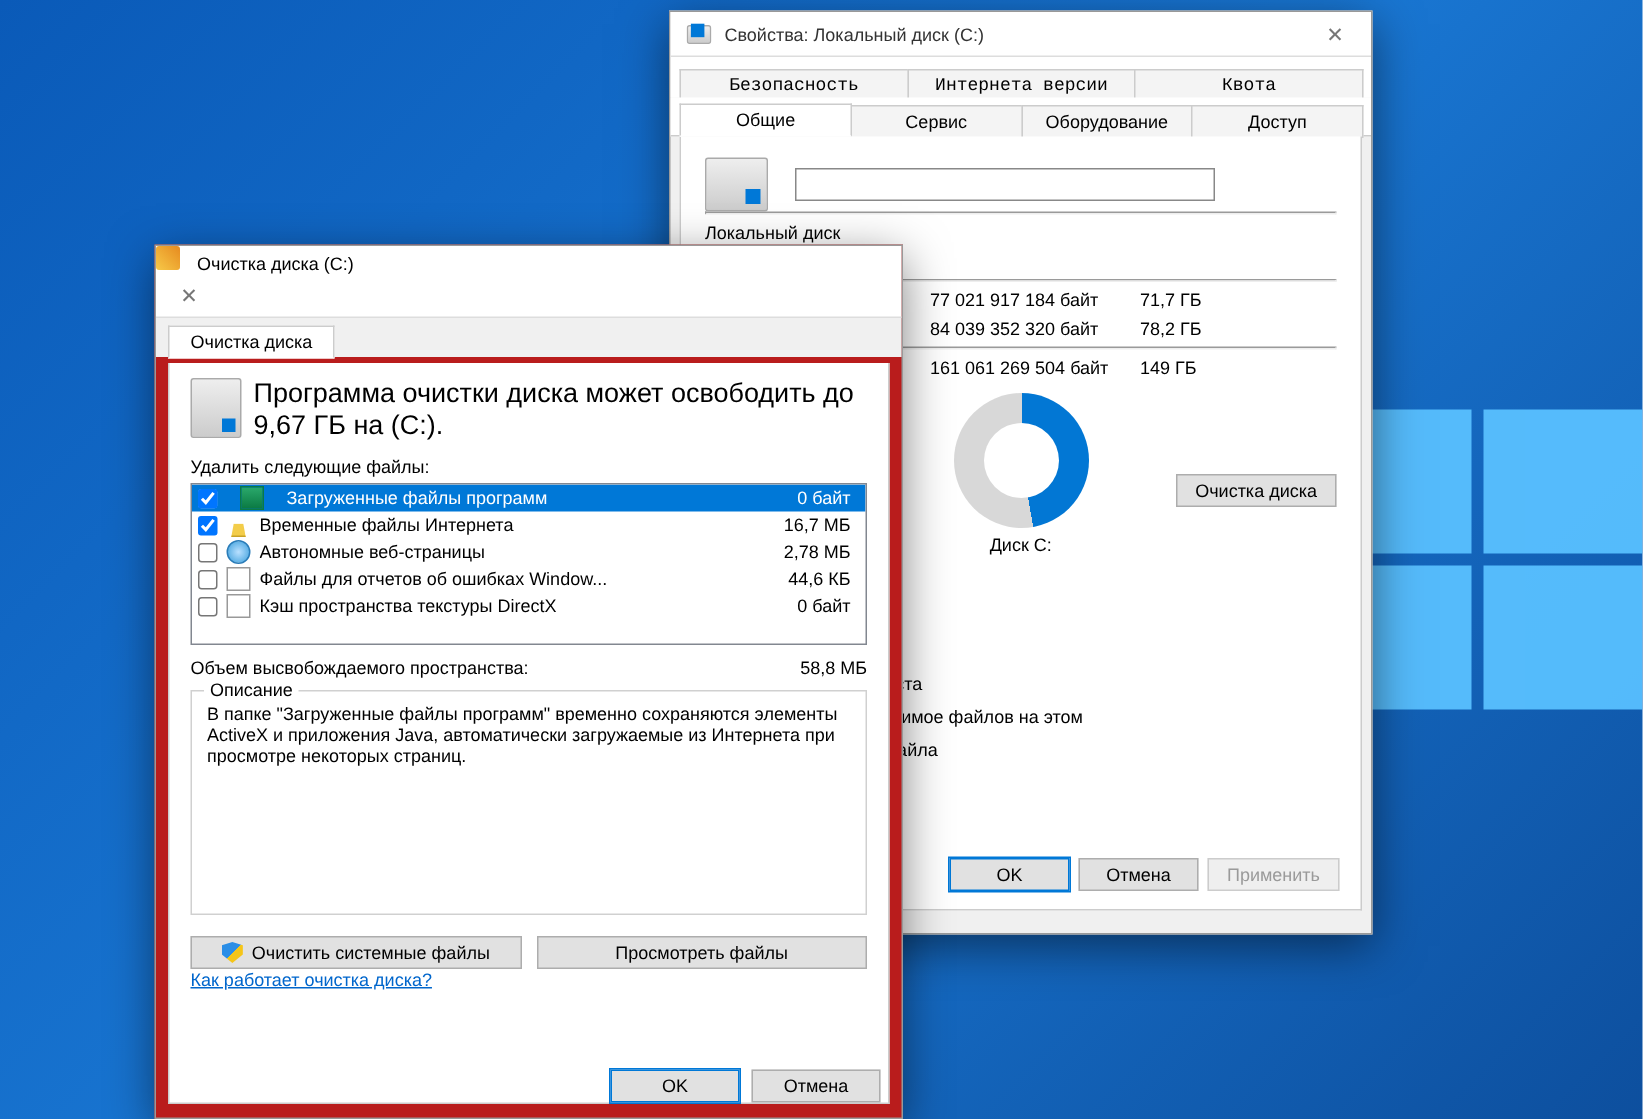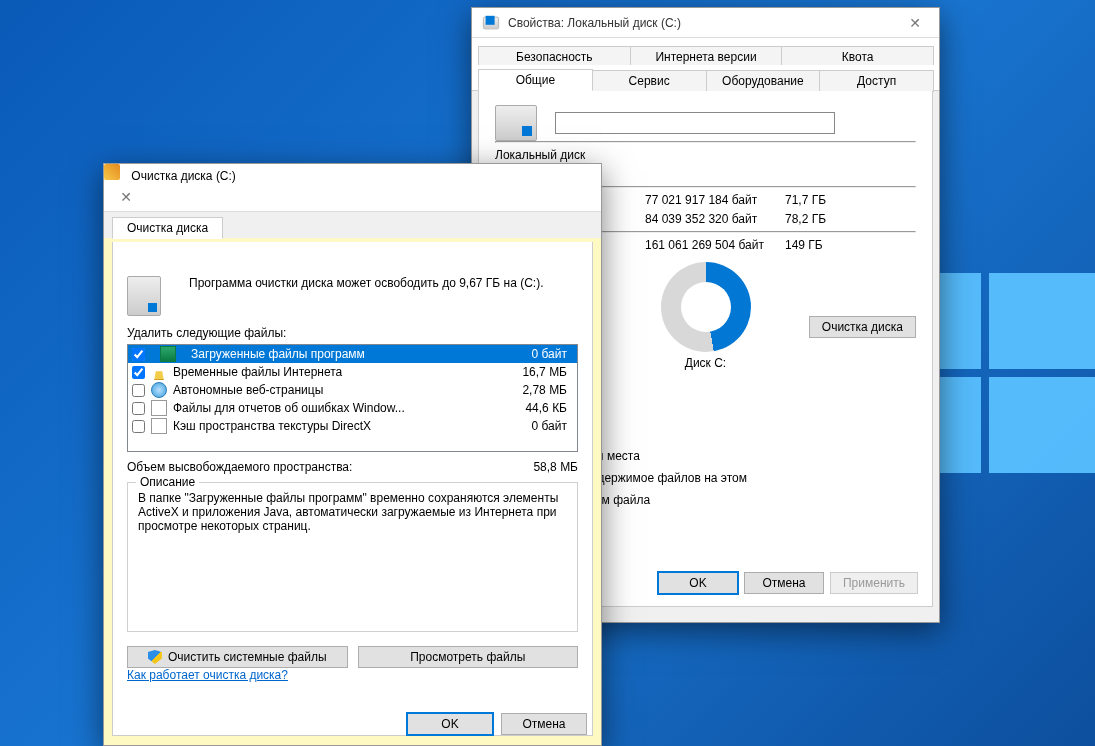"Свойства: Локальный диск (C:)" #prop-win { left: 471px -> 446px }
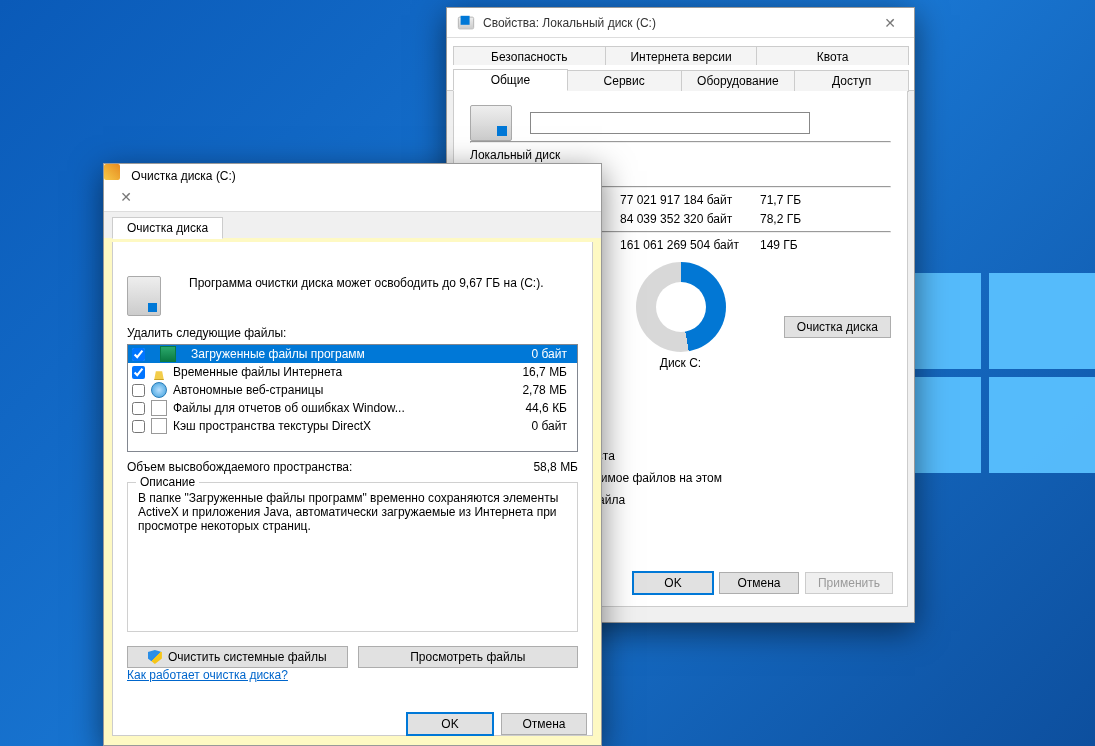"Безопасность" .tabs-row.row1 { font-family: none -> Liberation Mono, monospace }
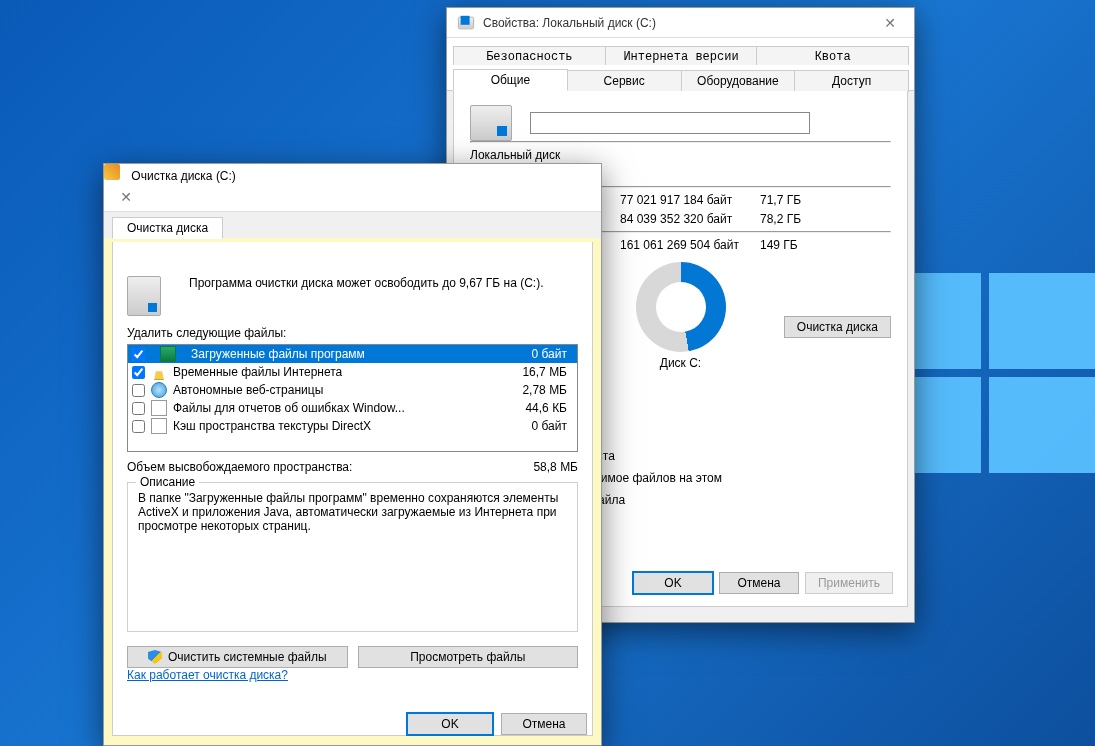"Очистка диска (C:)" #clean-win { background: #fef9c3 -> #b91c1c }
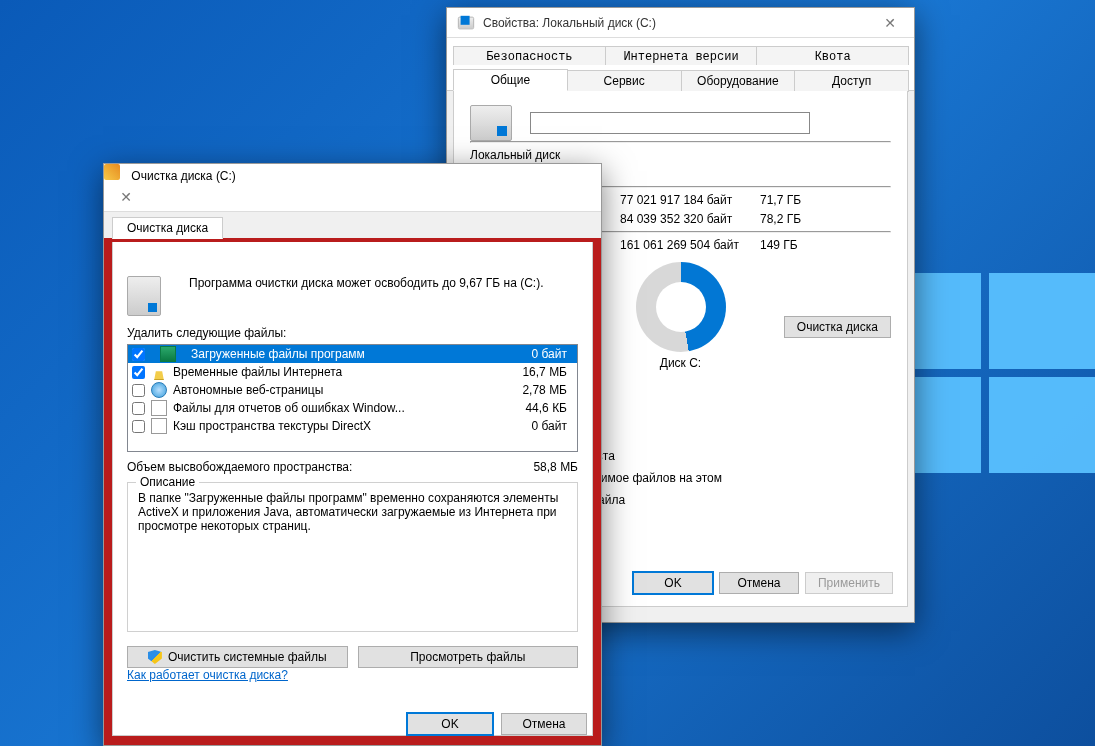"Программа очистки диска может освободить" .intro { font-size: 12px -> 18px; gap: 28px -> 8px; margin-top: 24px -> none }
